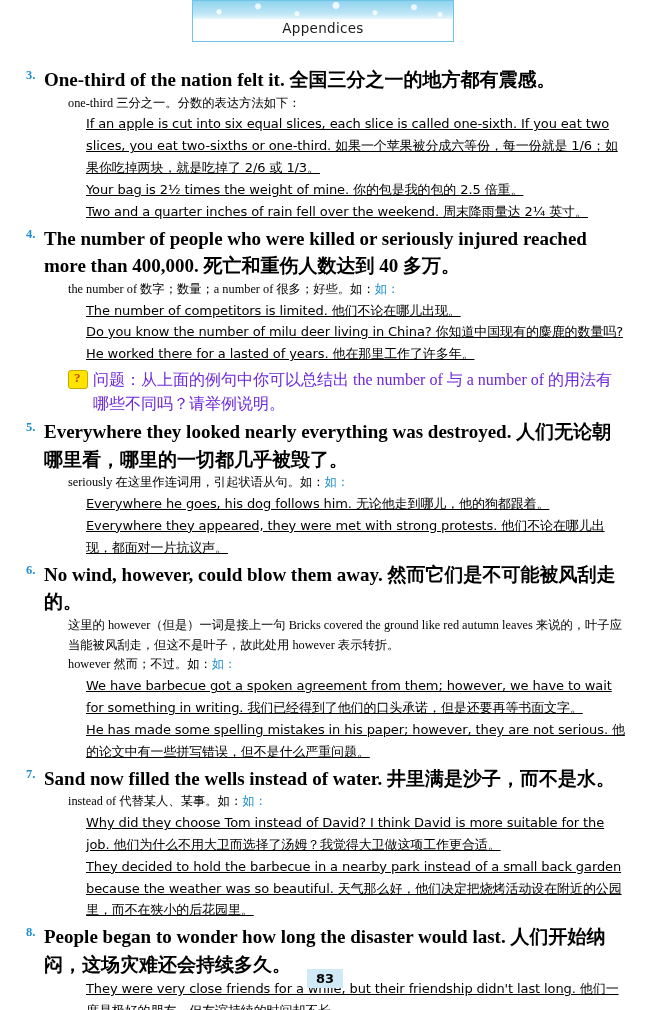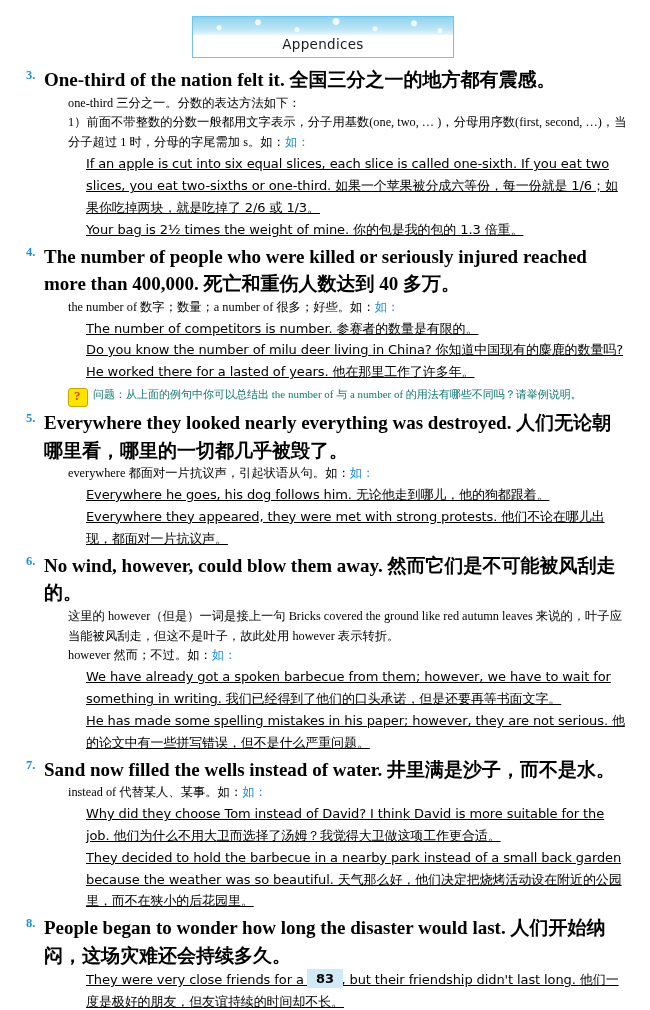"Appendices" .header-banner { top: 16px -> 0 }
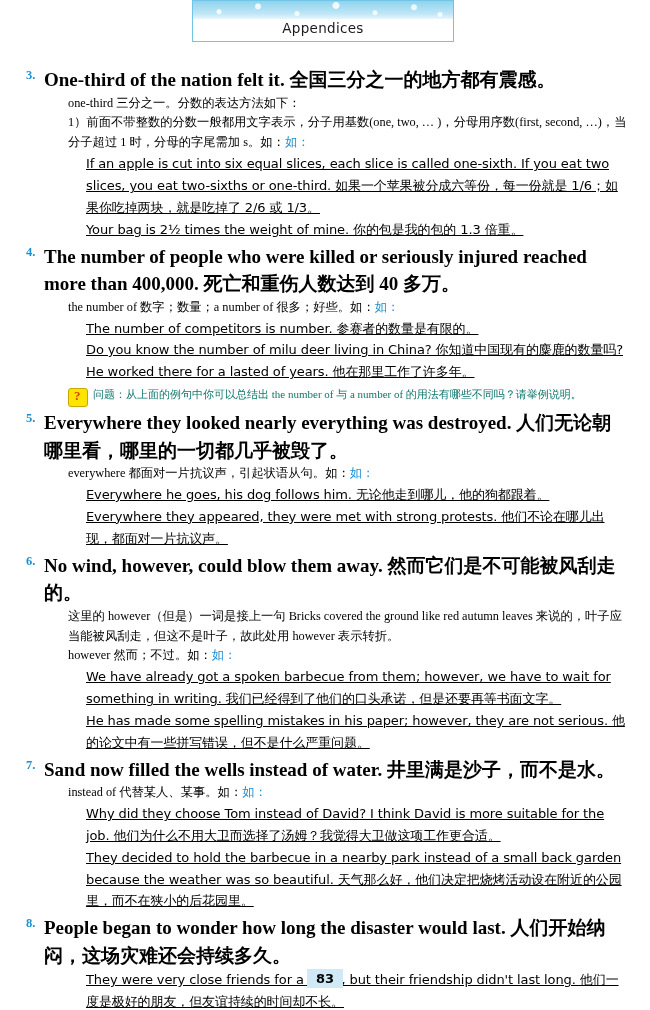"1）前面不带整数的分数一般都用文字表示，分子用基数(one, two, …" p.line { html: <p><span>1）前面不带整数的分数一般都用文字表示，分子用基数(one, two, … )，分母用序数(first, second, …)，当分子超过 1 时，分母的字尾需加 s。如：</span><span>如：</span></p> -> none }
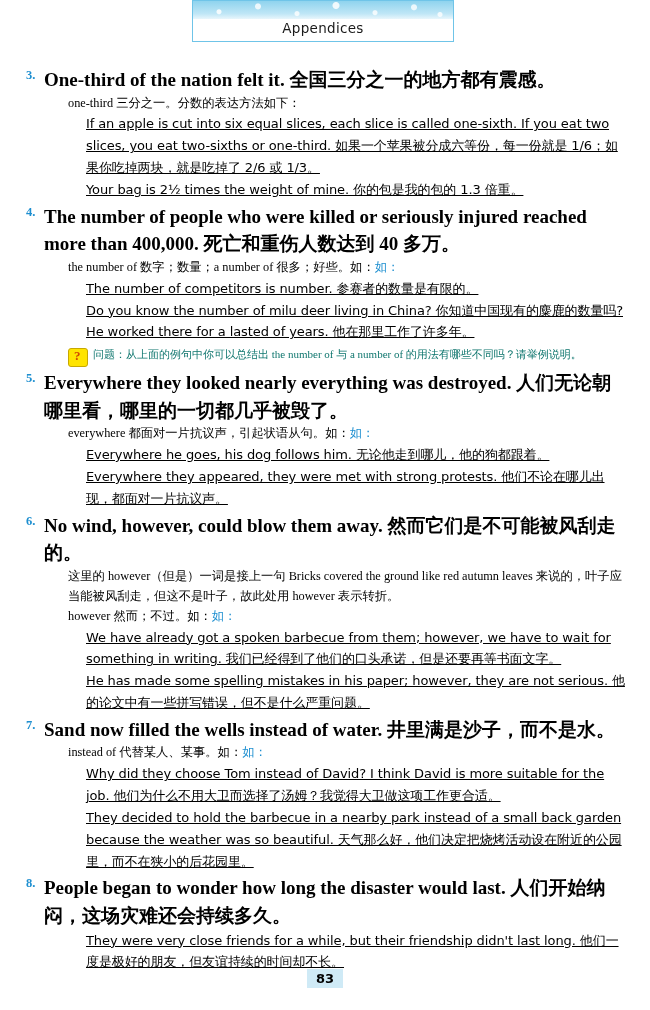"Your bag is 2½ times" span { text: 1.3 -> 2.5 }
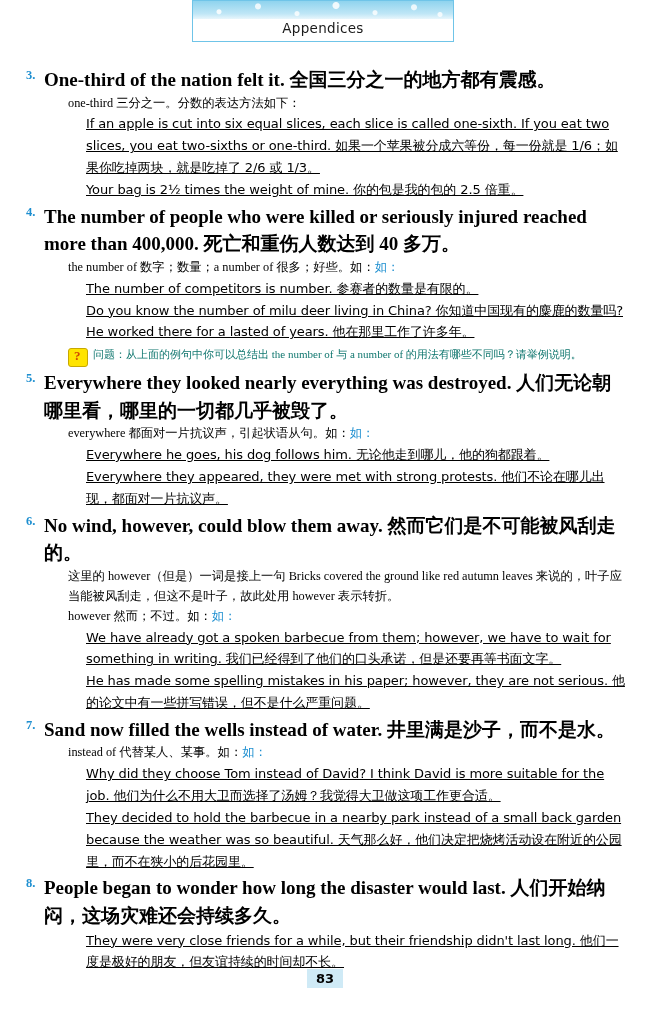"Two and a quarter inches" p.line { html: none -> <p><span>Two and a quarter inches of rain fell over the weekend. 周末降雨量达 2¼ 英寸。</span></p> }
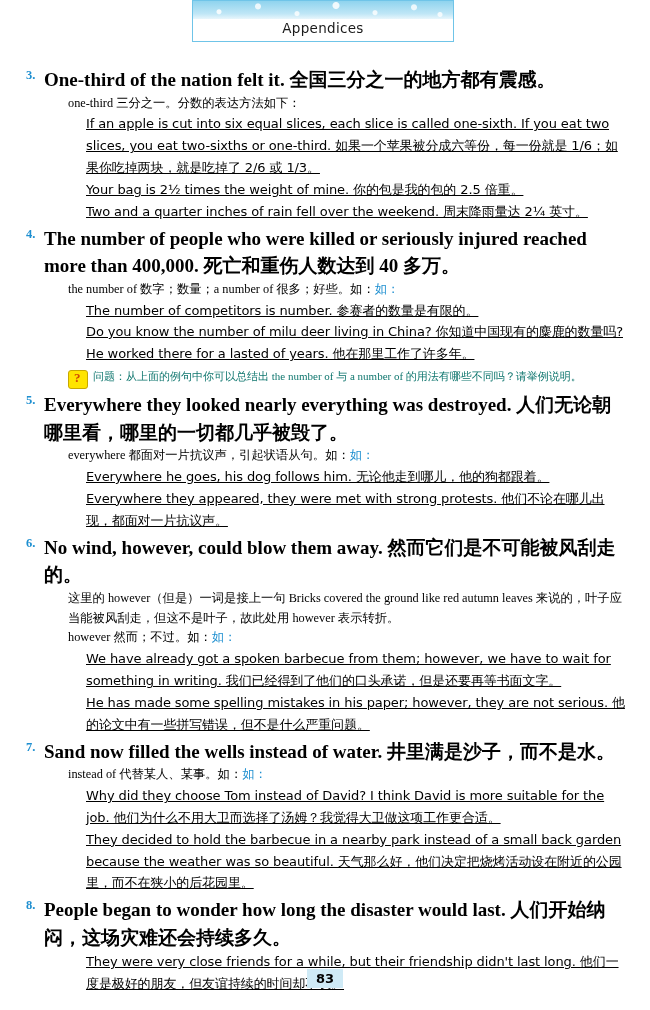"The number of competitors is" span { text: number. 参赛者的数量是有限的 -> limited. 他们不论在哪儿出现 }
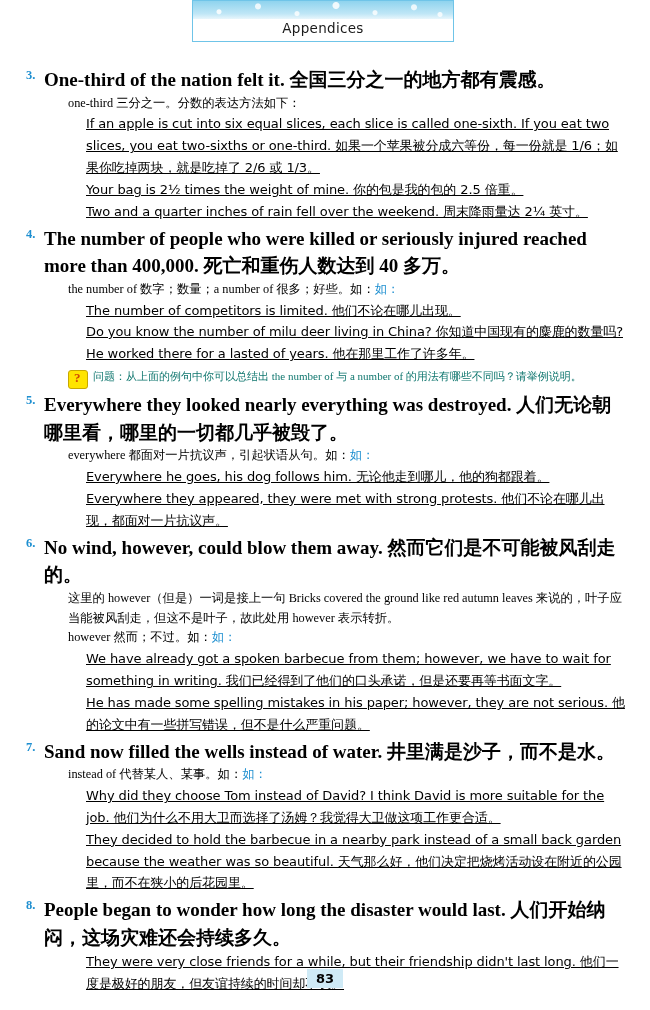"问题：从上面的例句中你可以总结出 the number of 与" .q-text { color: #0f766e -> #6d28d9; font-size: 11px -> 16px }
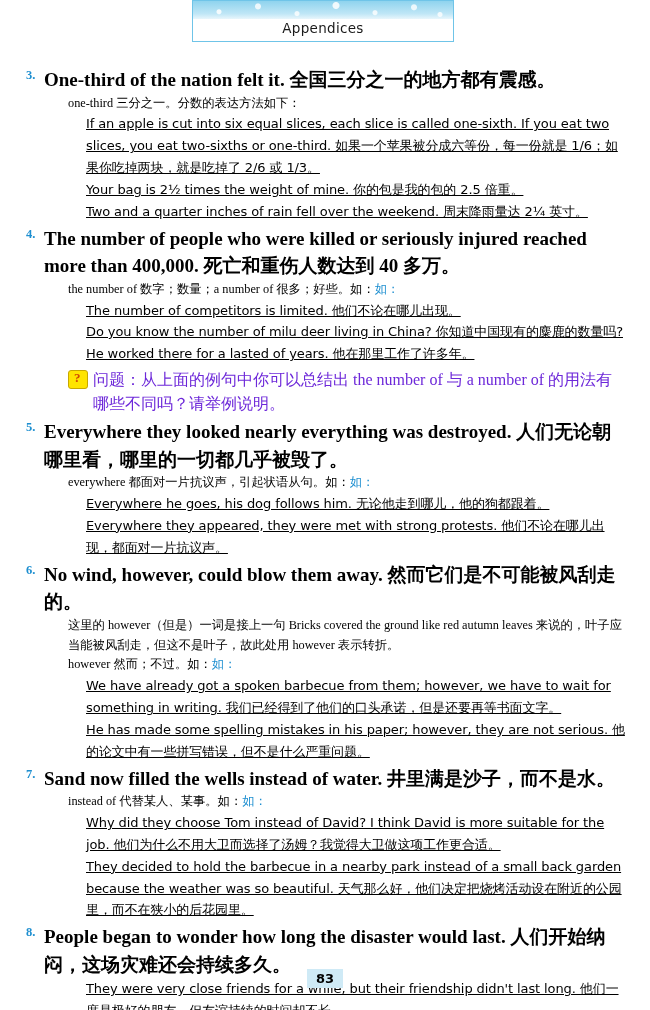"everywhere 都面对一片抗议声，引起状语从句。如：" span { text: everywhere 都面对一片抗议声 -> seriously 在这里作连词用 }
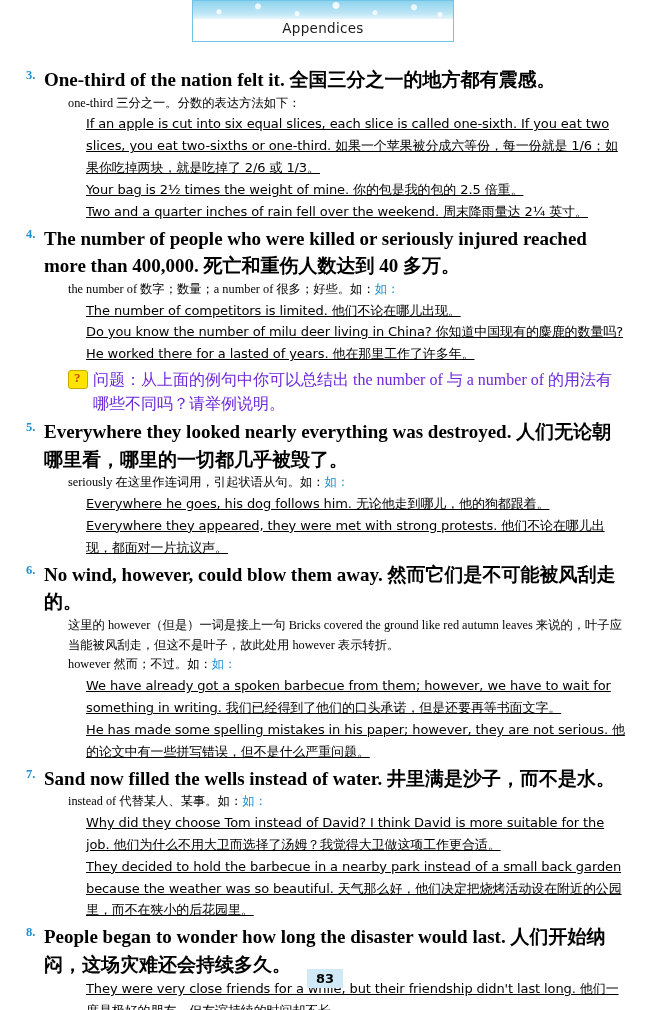"We have already got a" span { text: already got a spoken barbecue -> barbecue got a spoken agreement }
